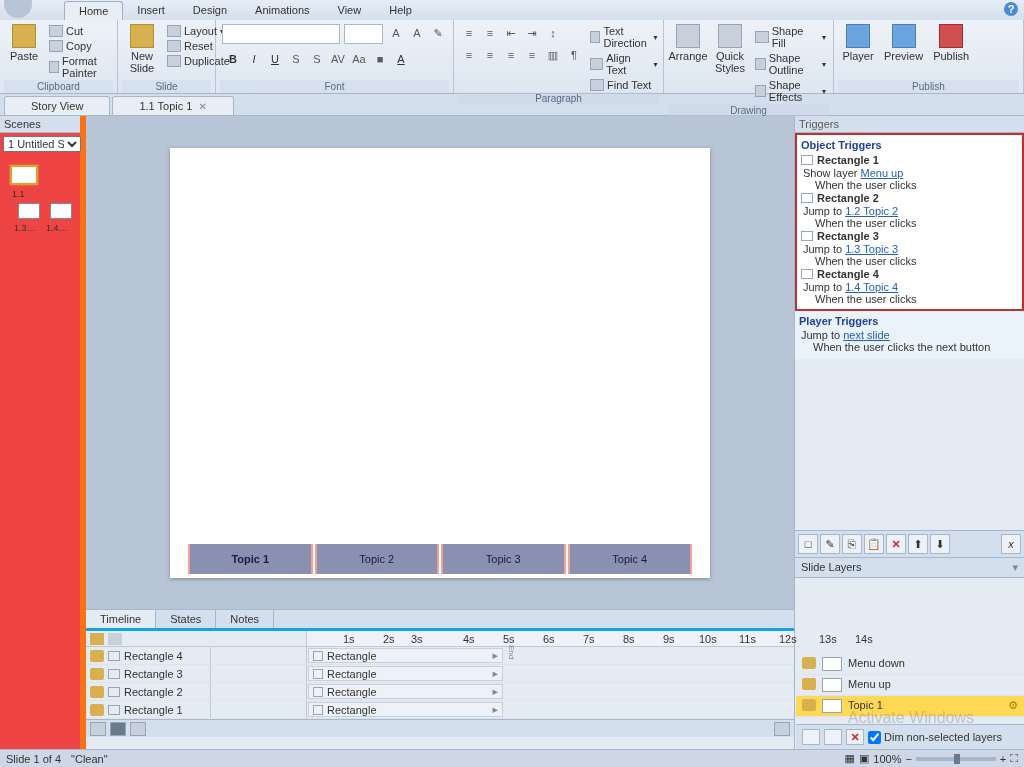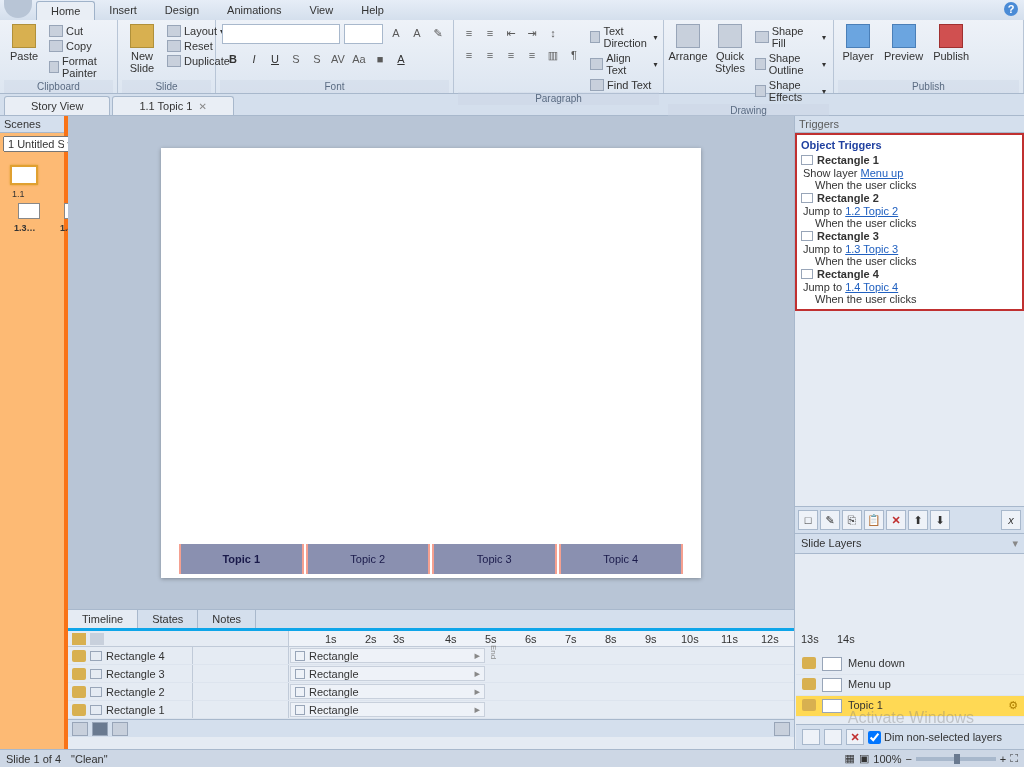"Home" .mainmenu .tab.active { margin-left: none -> 28px }
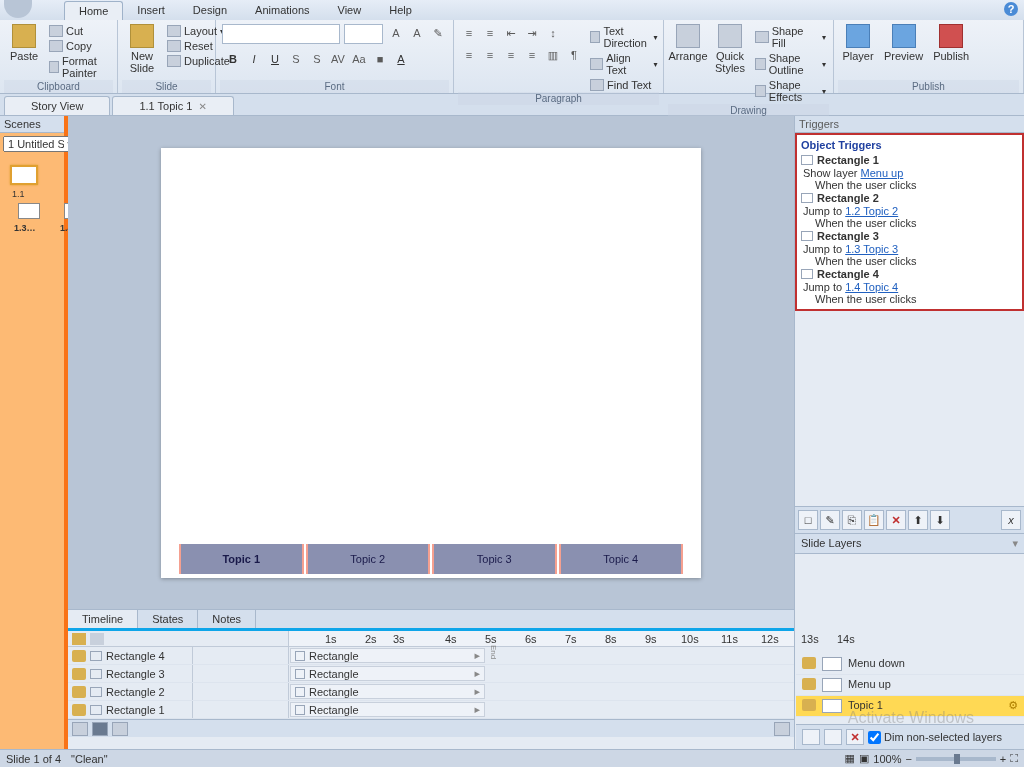"Scenes" .scenes { background: #fdba74 -> #ef4444; border-right: 4px solid #f97316 -> 6px solid #f97316; width: 68px -> 86px }
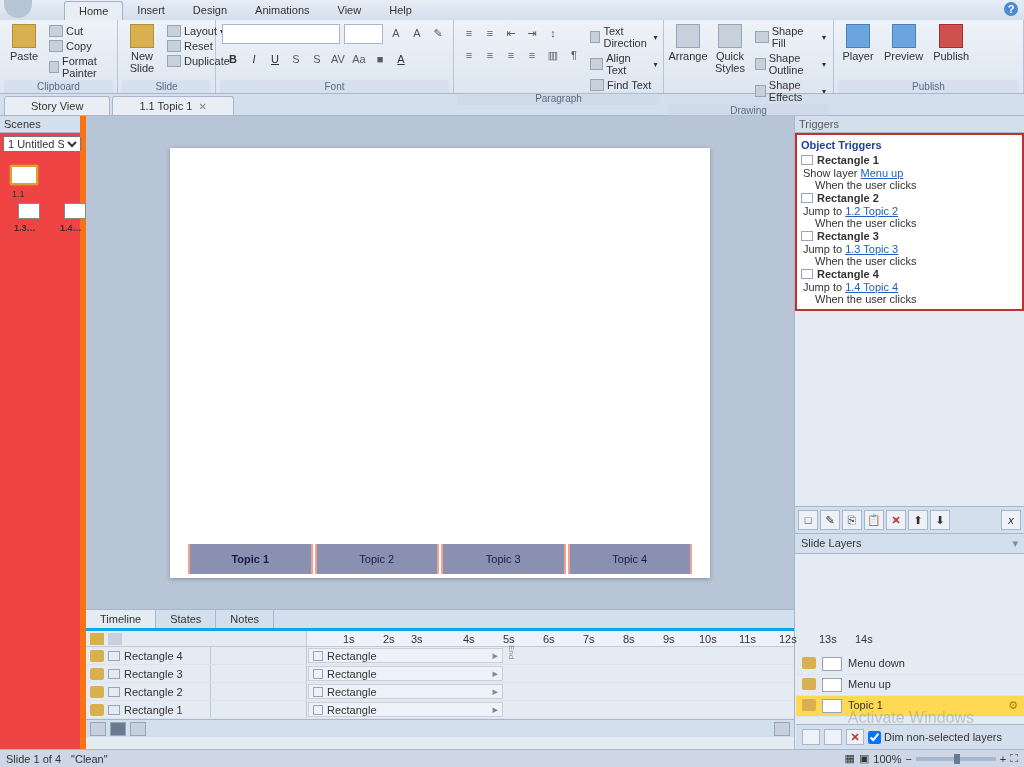"1.3…" .thumbrow { font-weight: bold -> none; gap: 16px -> 2px }
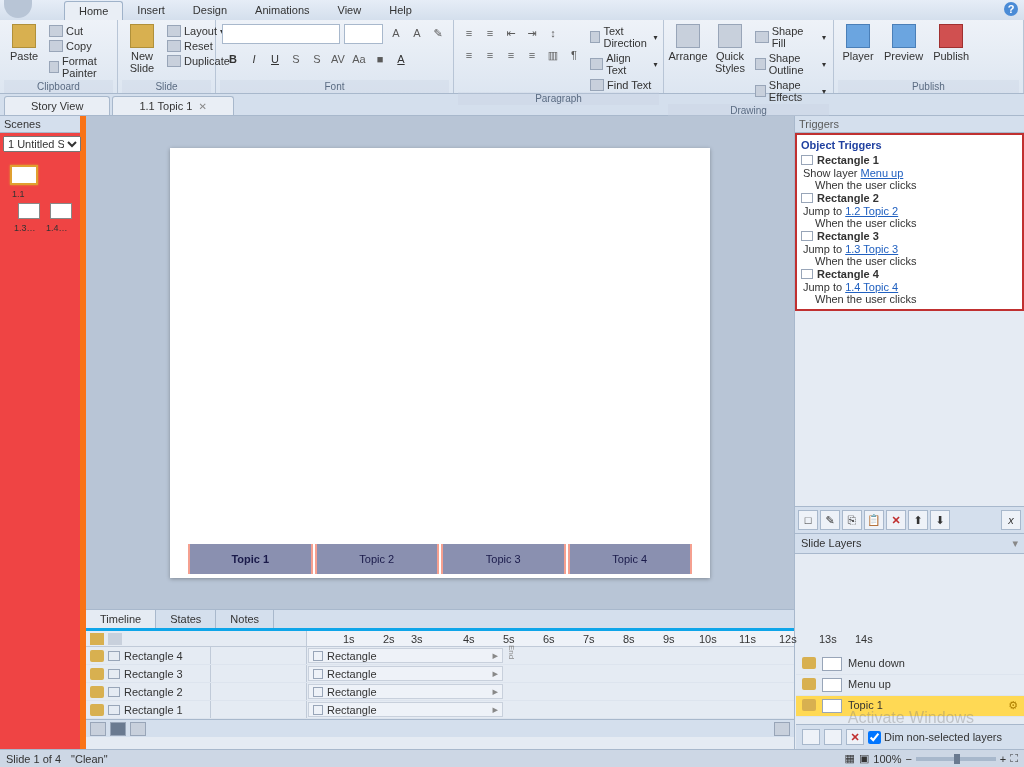"Player Triggers" div.player-tg { html: none -> <div> <div>Player Triggers</div> <div><span>Jump to</span> <a>next slide</a></div> <div>When the user clicks the next button</div> </div> }
